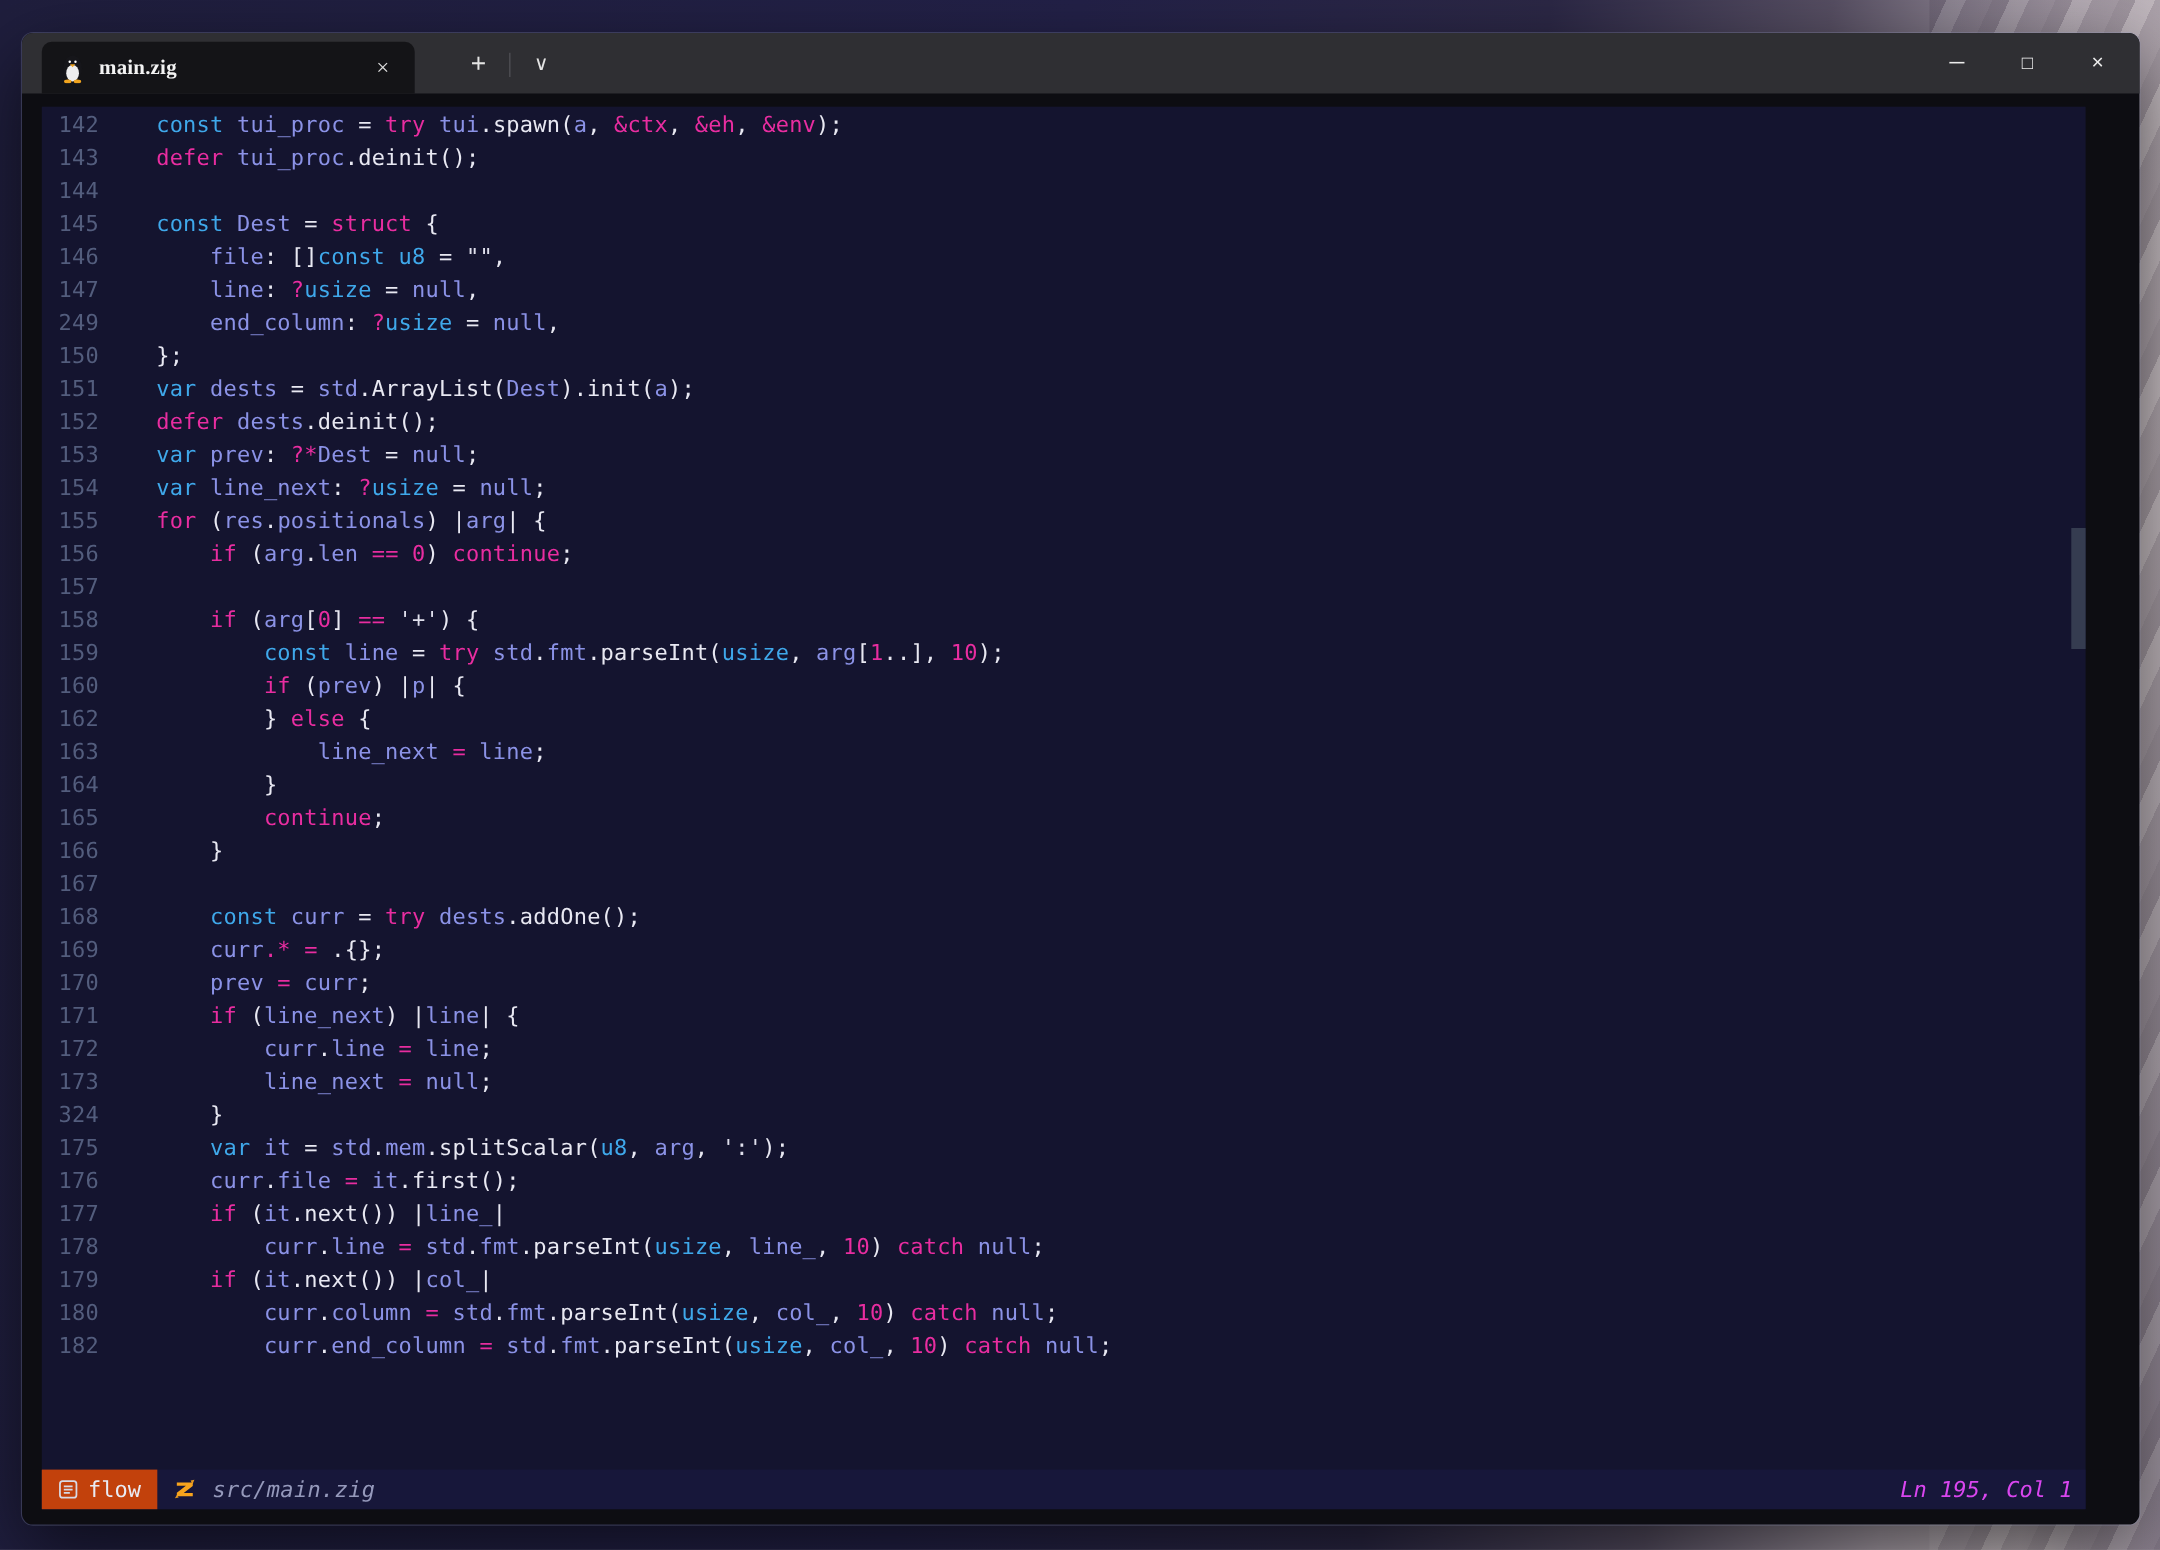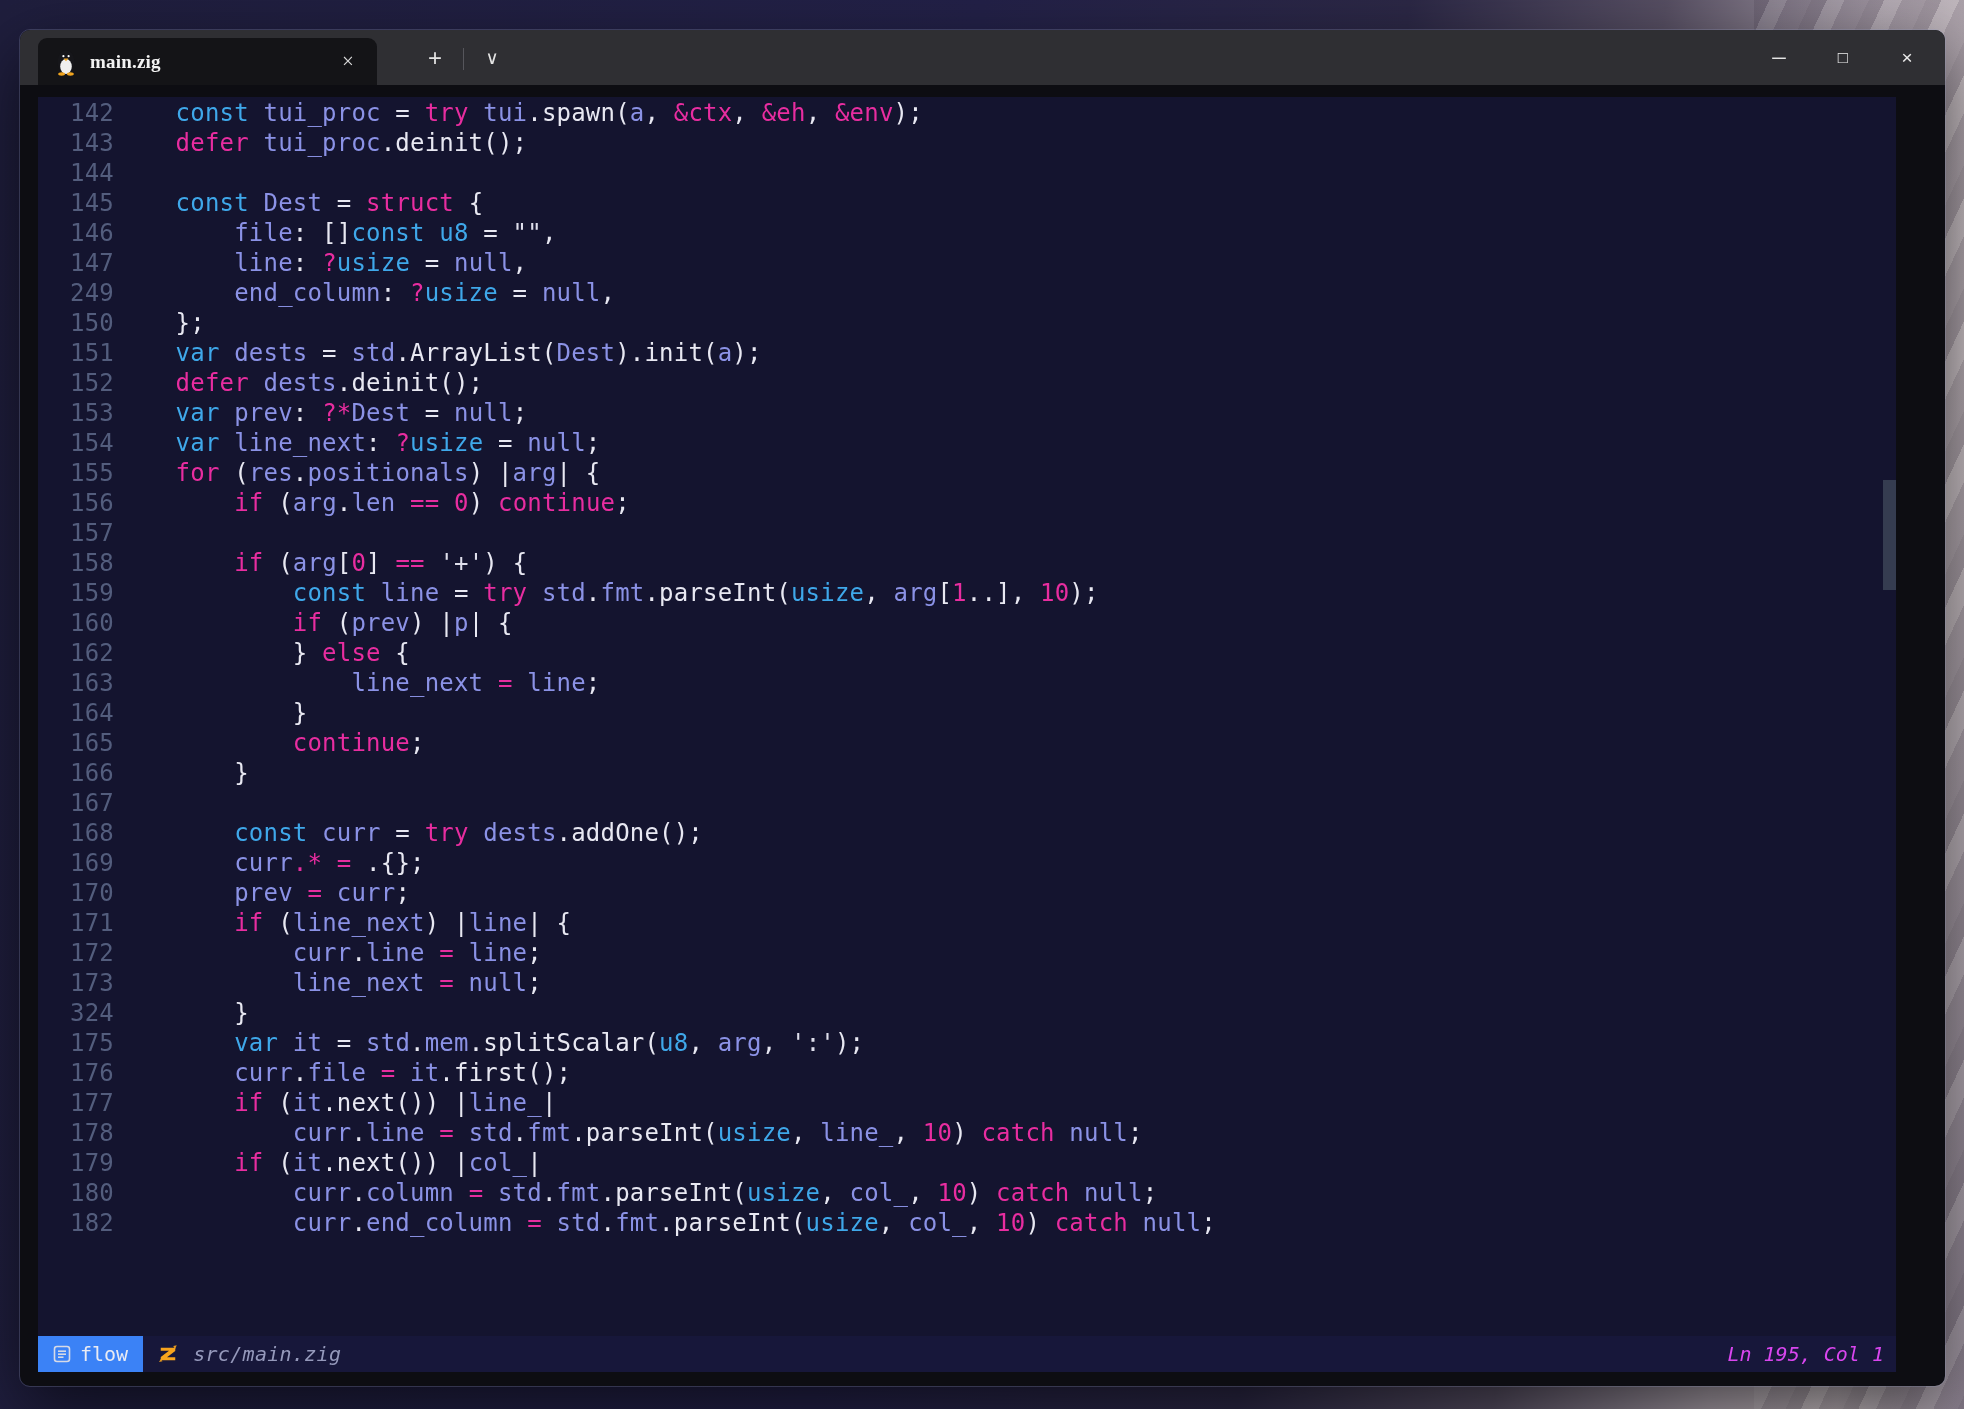"142 const tui_proc = try" .row { font-size: 24px -> 20px; padding-left: 24px -> none }
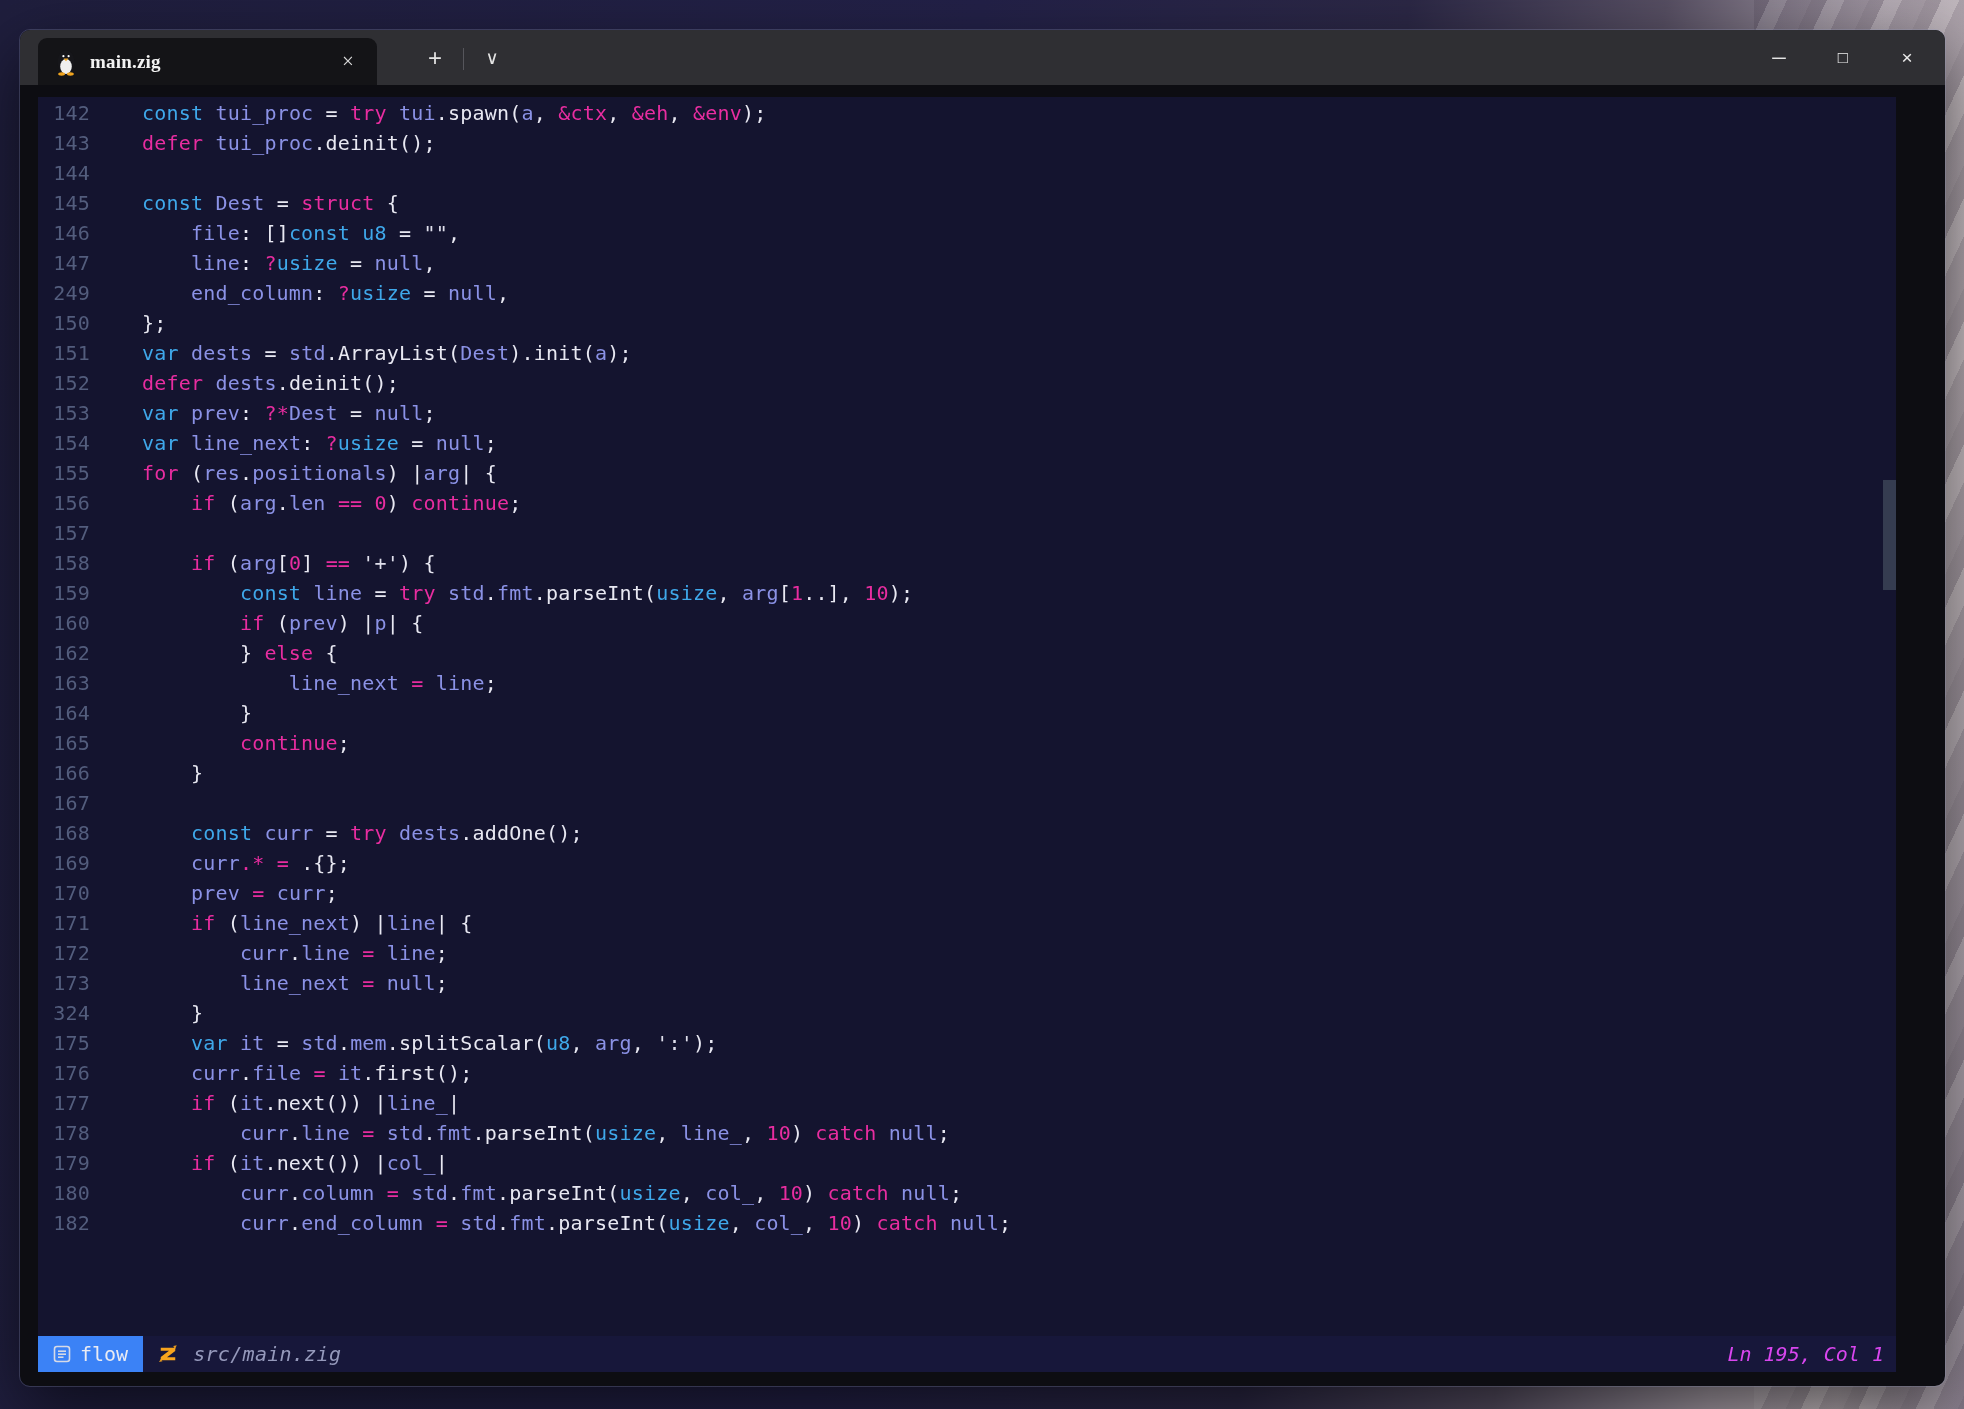"flow" .chip { background: #3b82f6 -> #c2410c }
